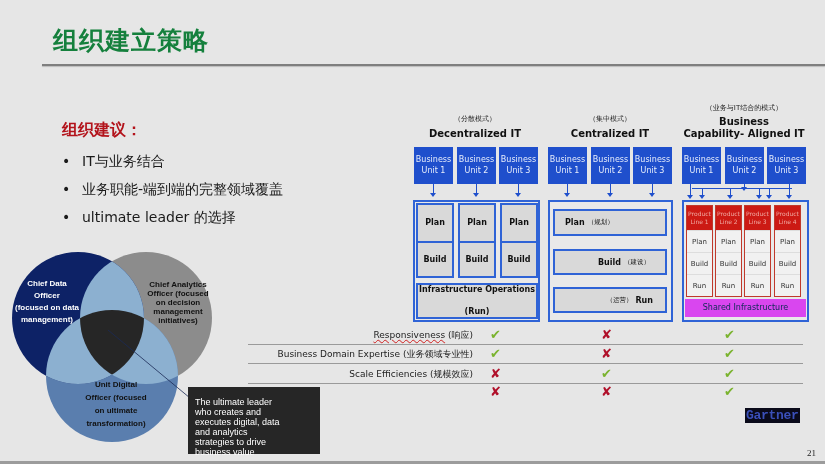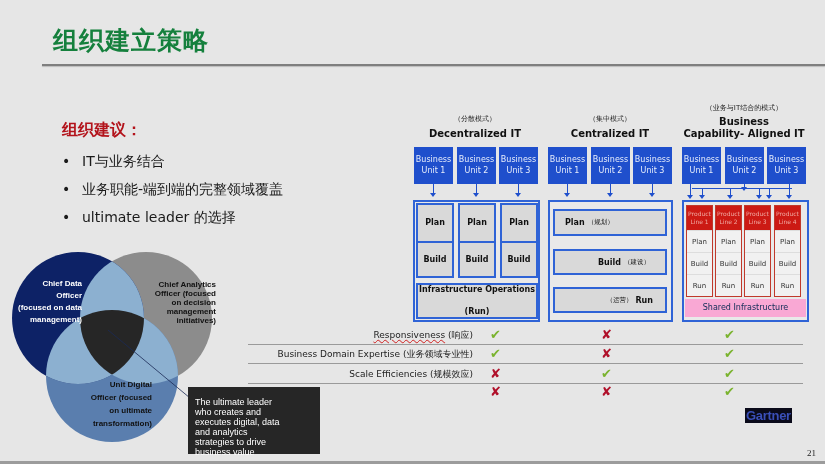"Chief Data" .venn-label { text-align: right -> center }
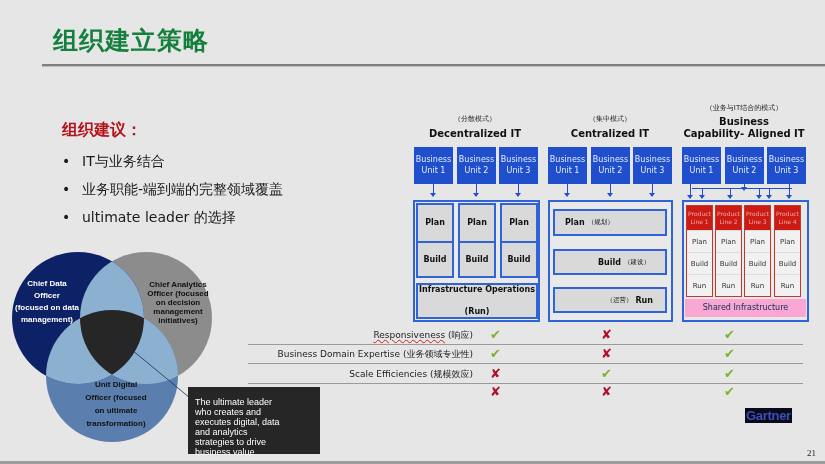"Shared Infrastructure" .shared { background: #f9a8d4 -> #d946ef }
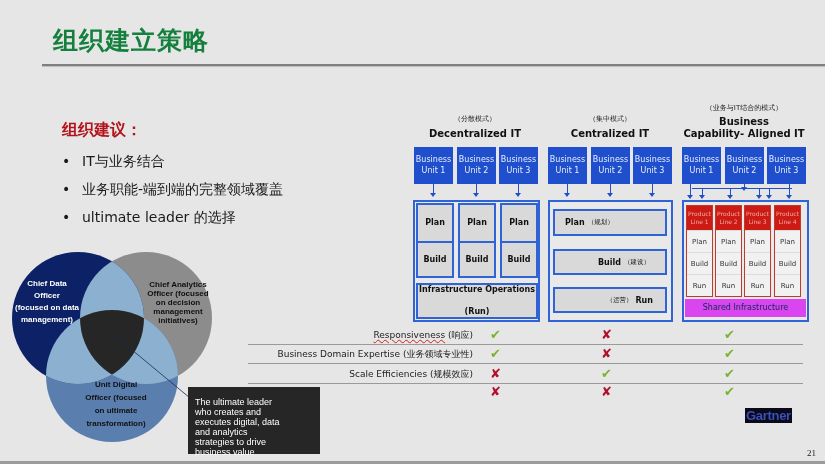"Gartner" .gartner { font-family: Liberation Sans, sans-serif -> Liberation Mono, monospace }
